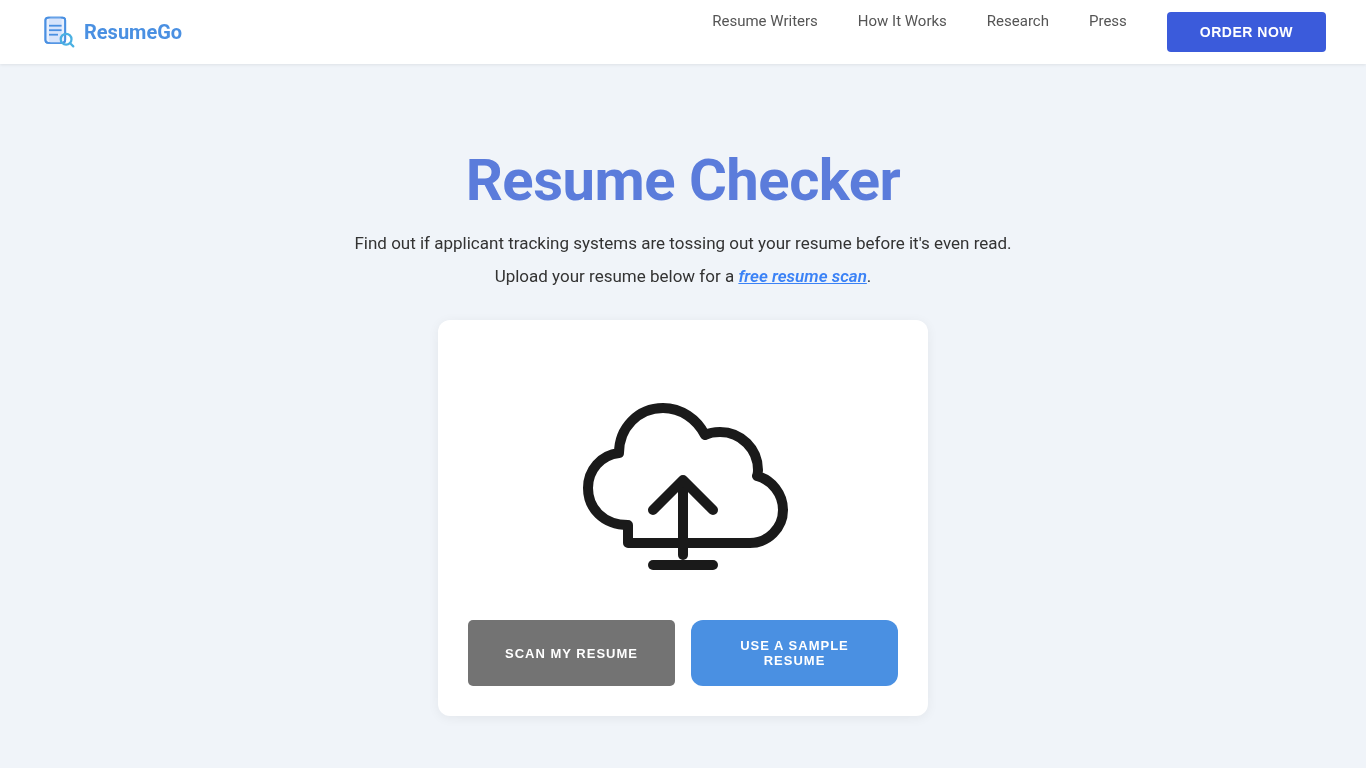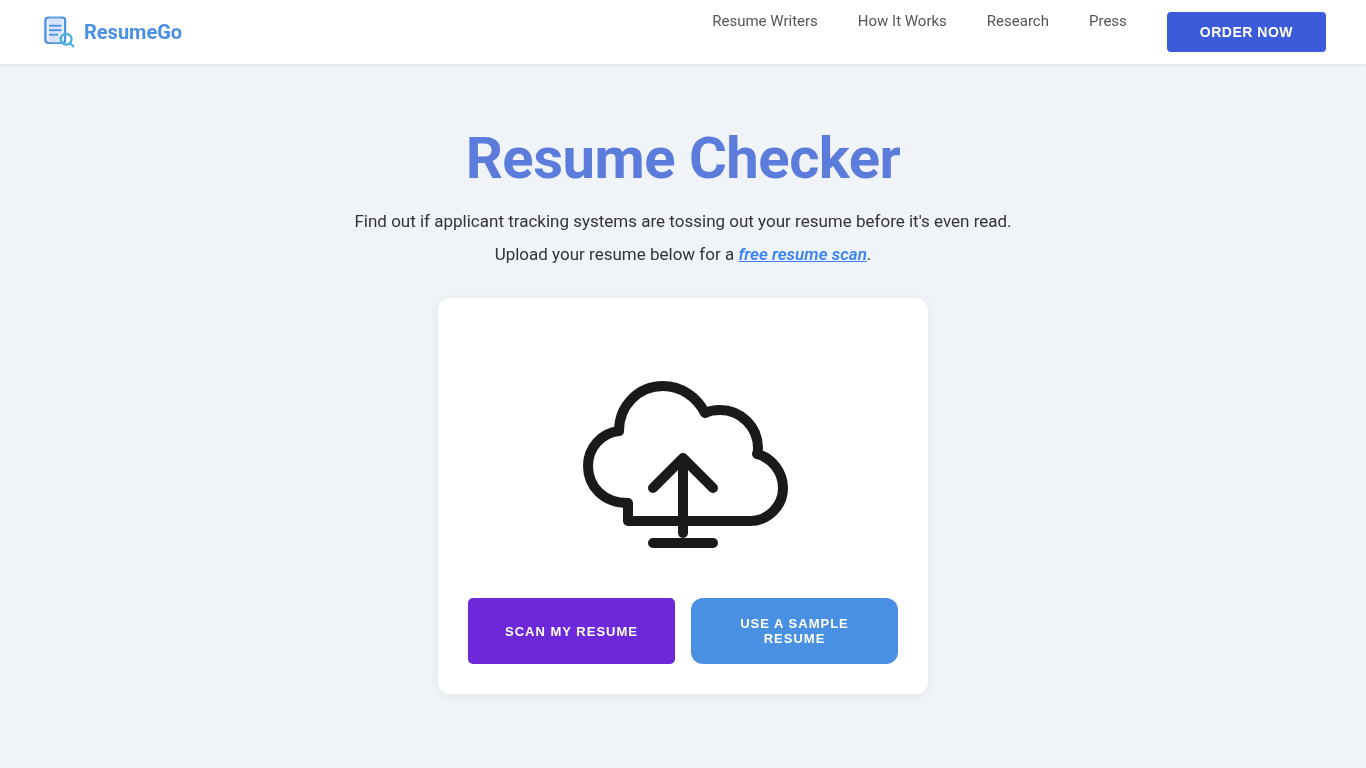"Resume Checker" main { padding: 60px 20px 40px -> 82px 20px 40px }
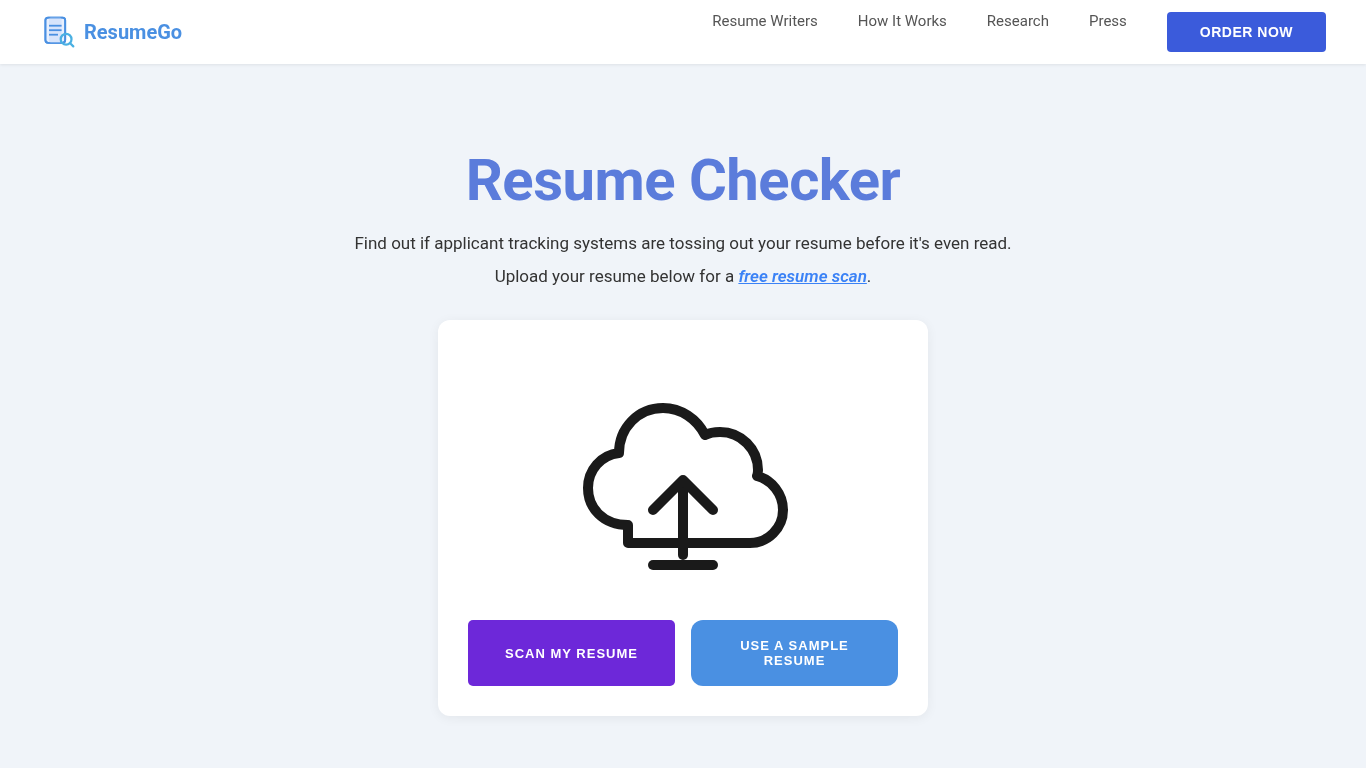"SCAN MY RESUME" .scan-btn { background-color: #6d28d9 -> #737373 }
